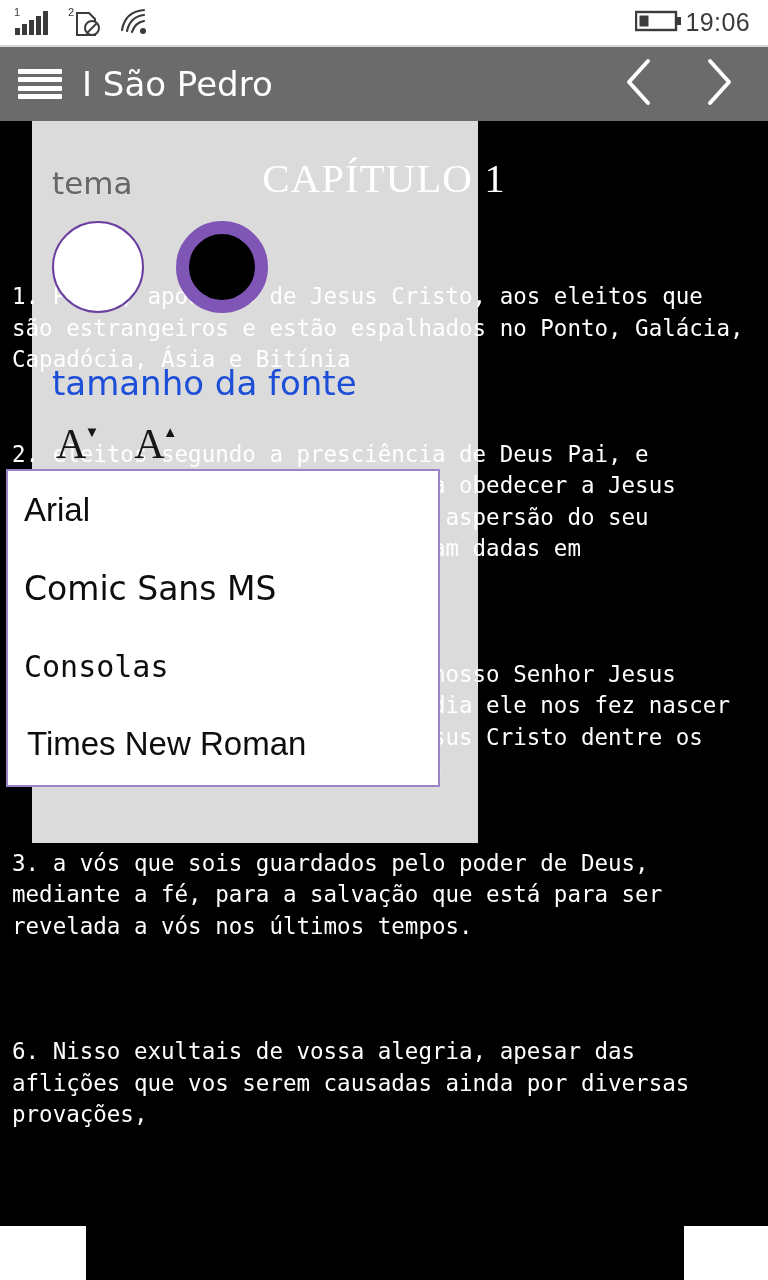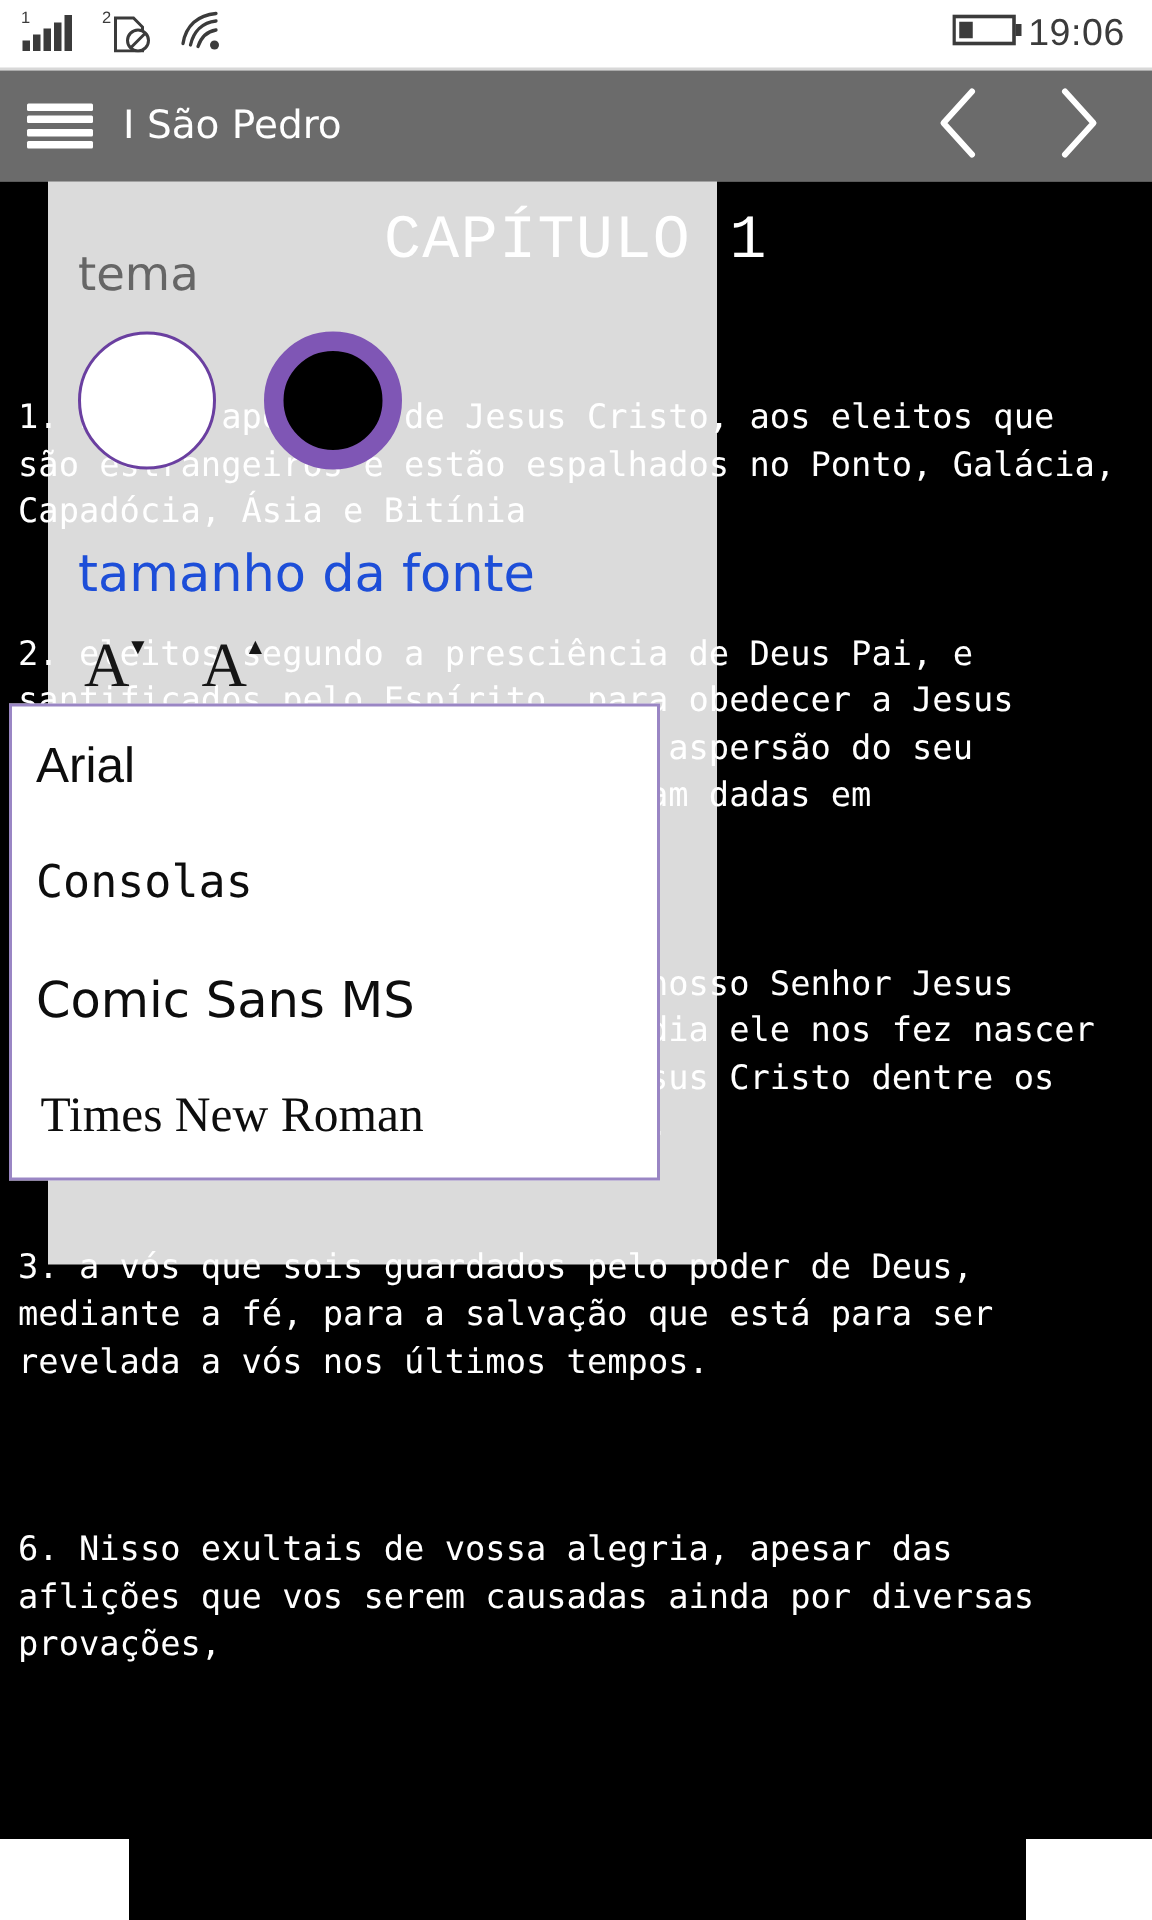"I São Pedro" #appbar-title { font-size: 26px -> 34px }
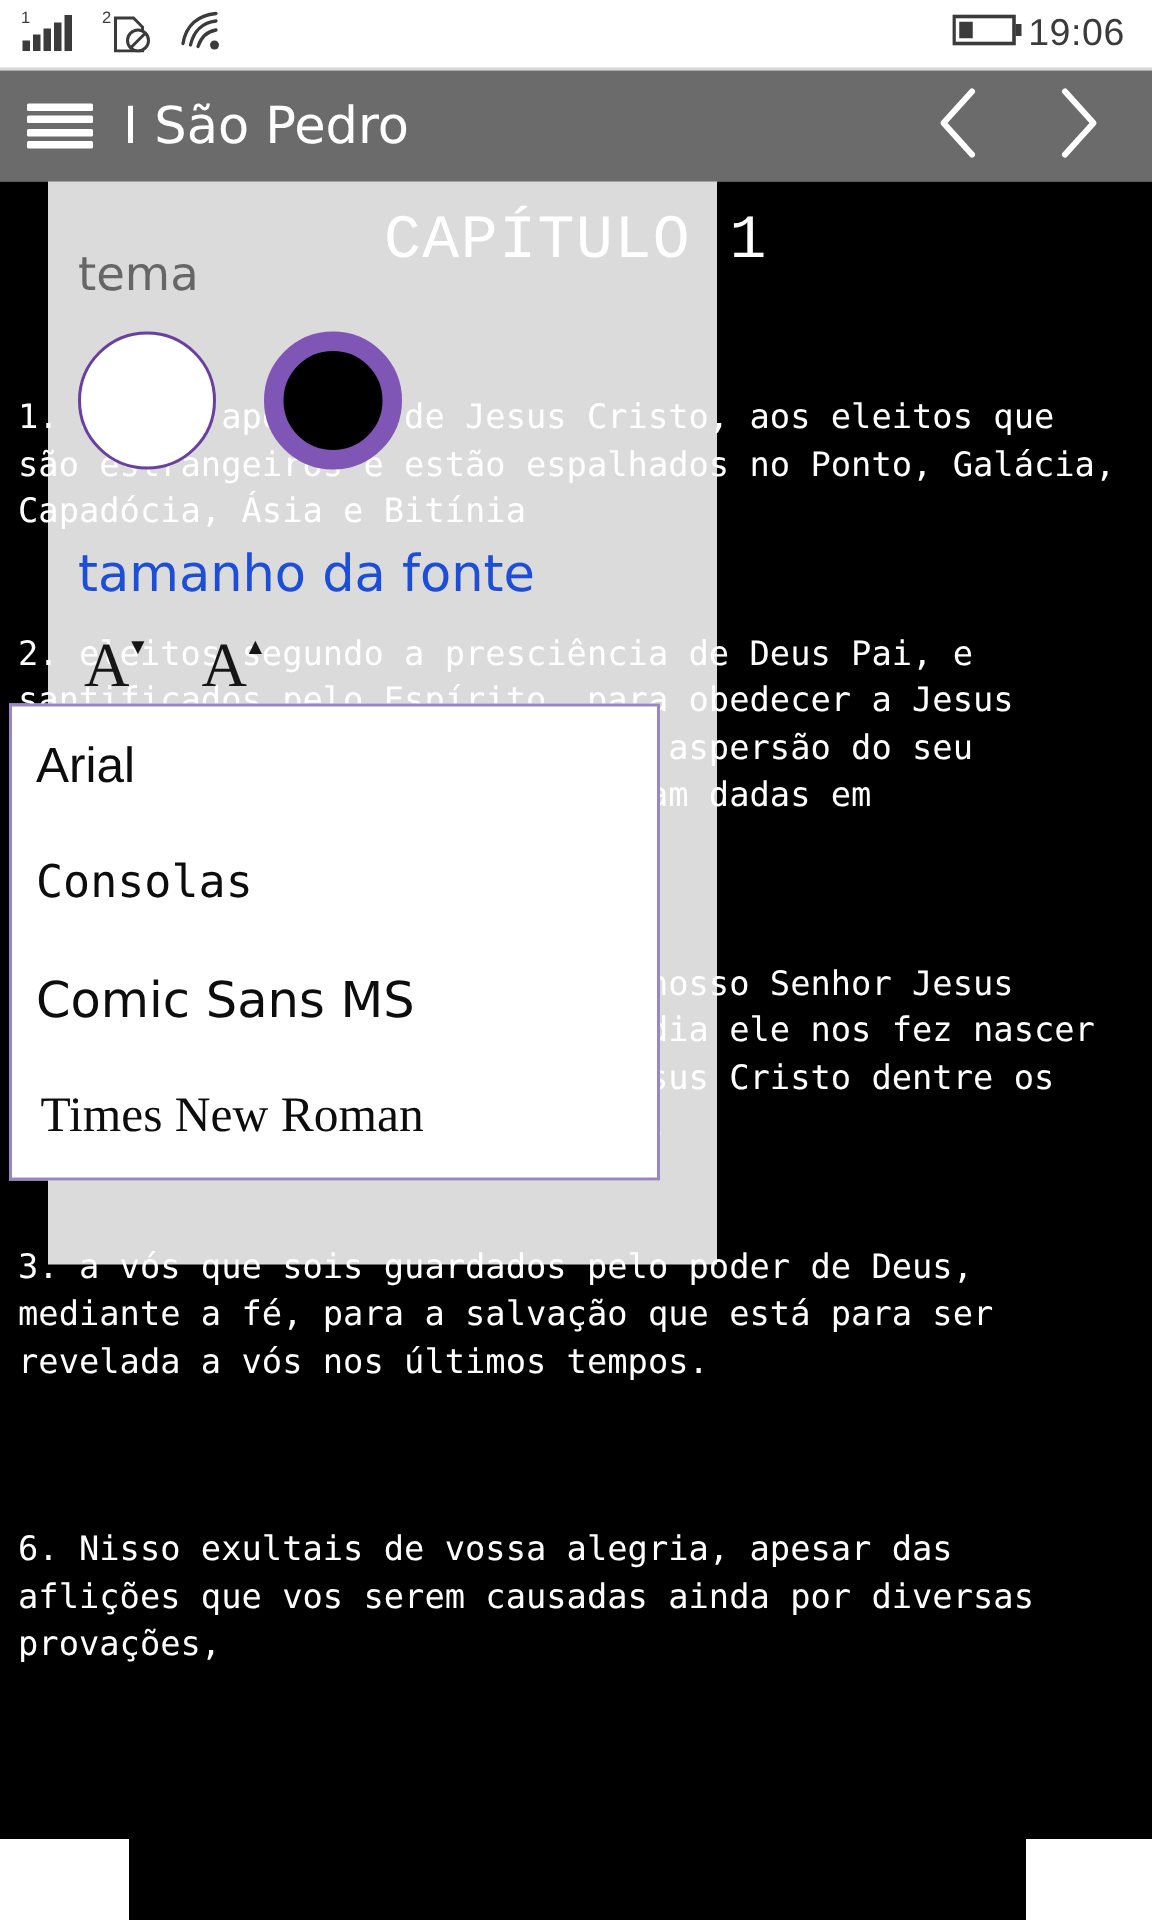"CAPÍTULO 1" #chapter-heading { font-family: Liberation Mono, monospace -> Liberation Serif, serif; margin-top: 17px -> none; padding-top: none -> 33px }
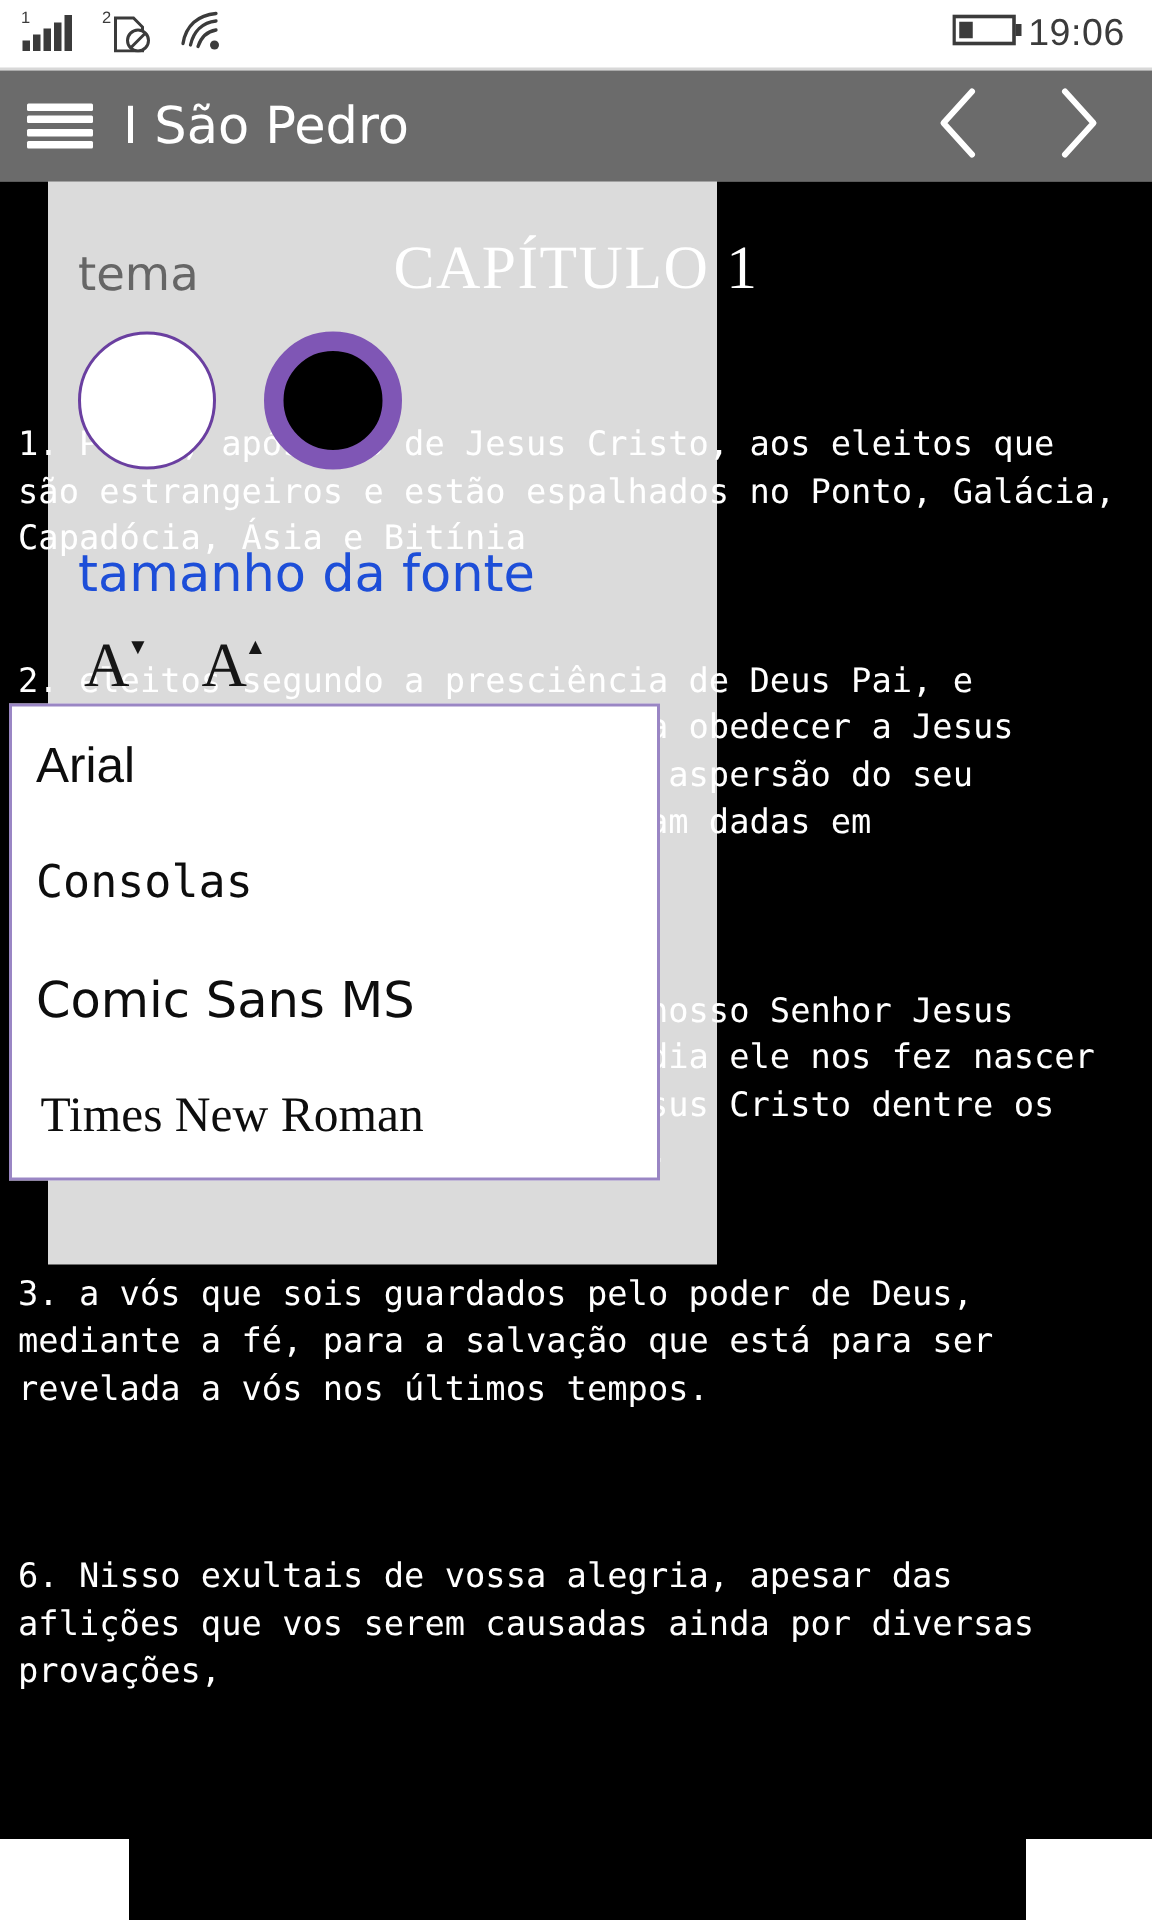"Consolas" div.font-item { order: before "Comic Sans MS" -> after "Comic Sans MS" }
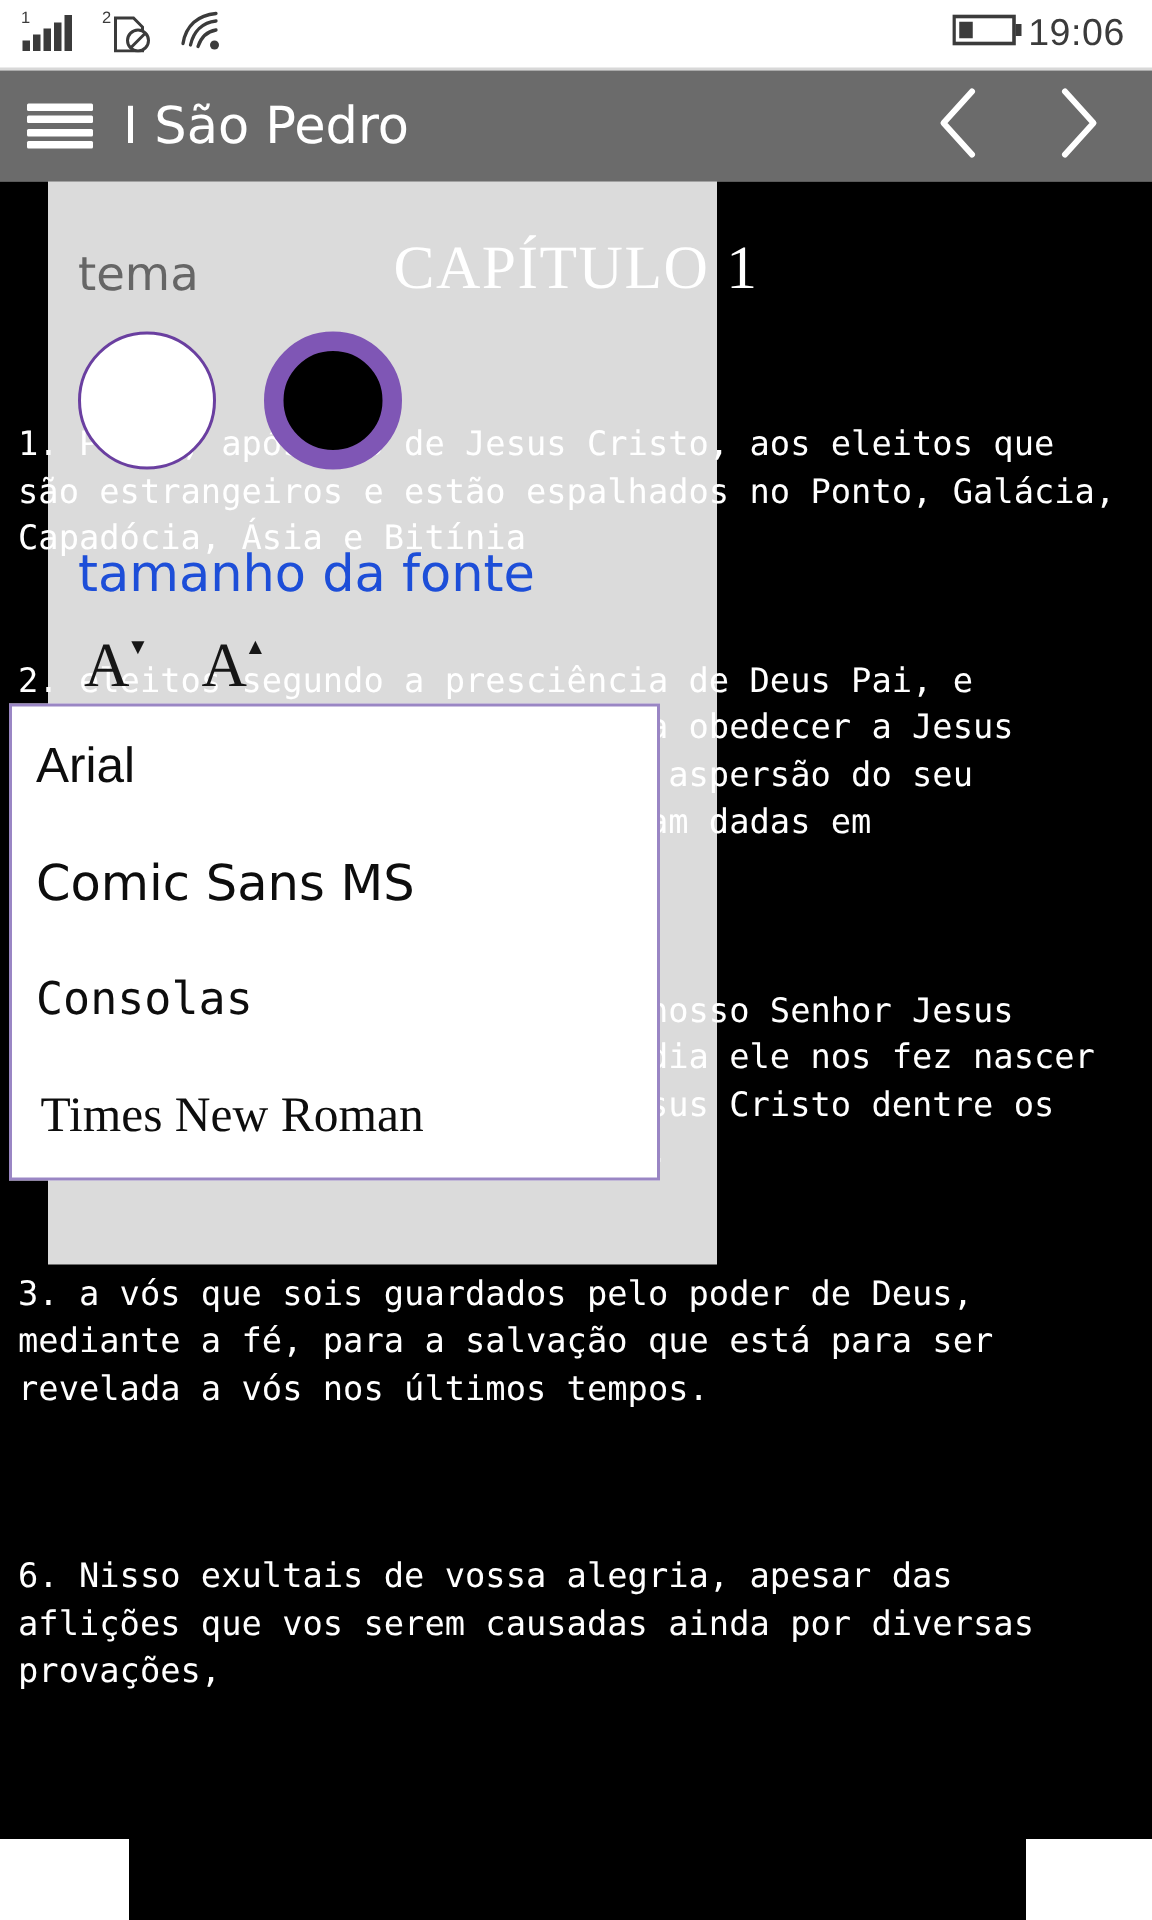"Times New Roman" .ff-times { font-family: Liberation Serif, serif -> Liberation Sans, sans-serif }
